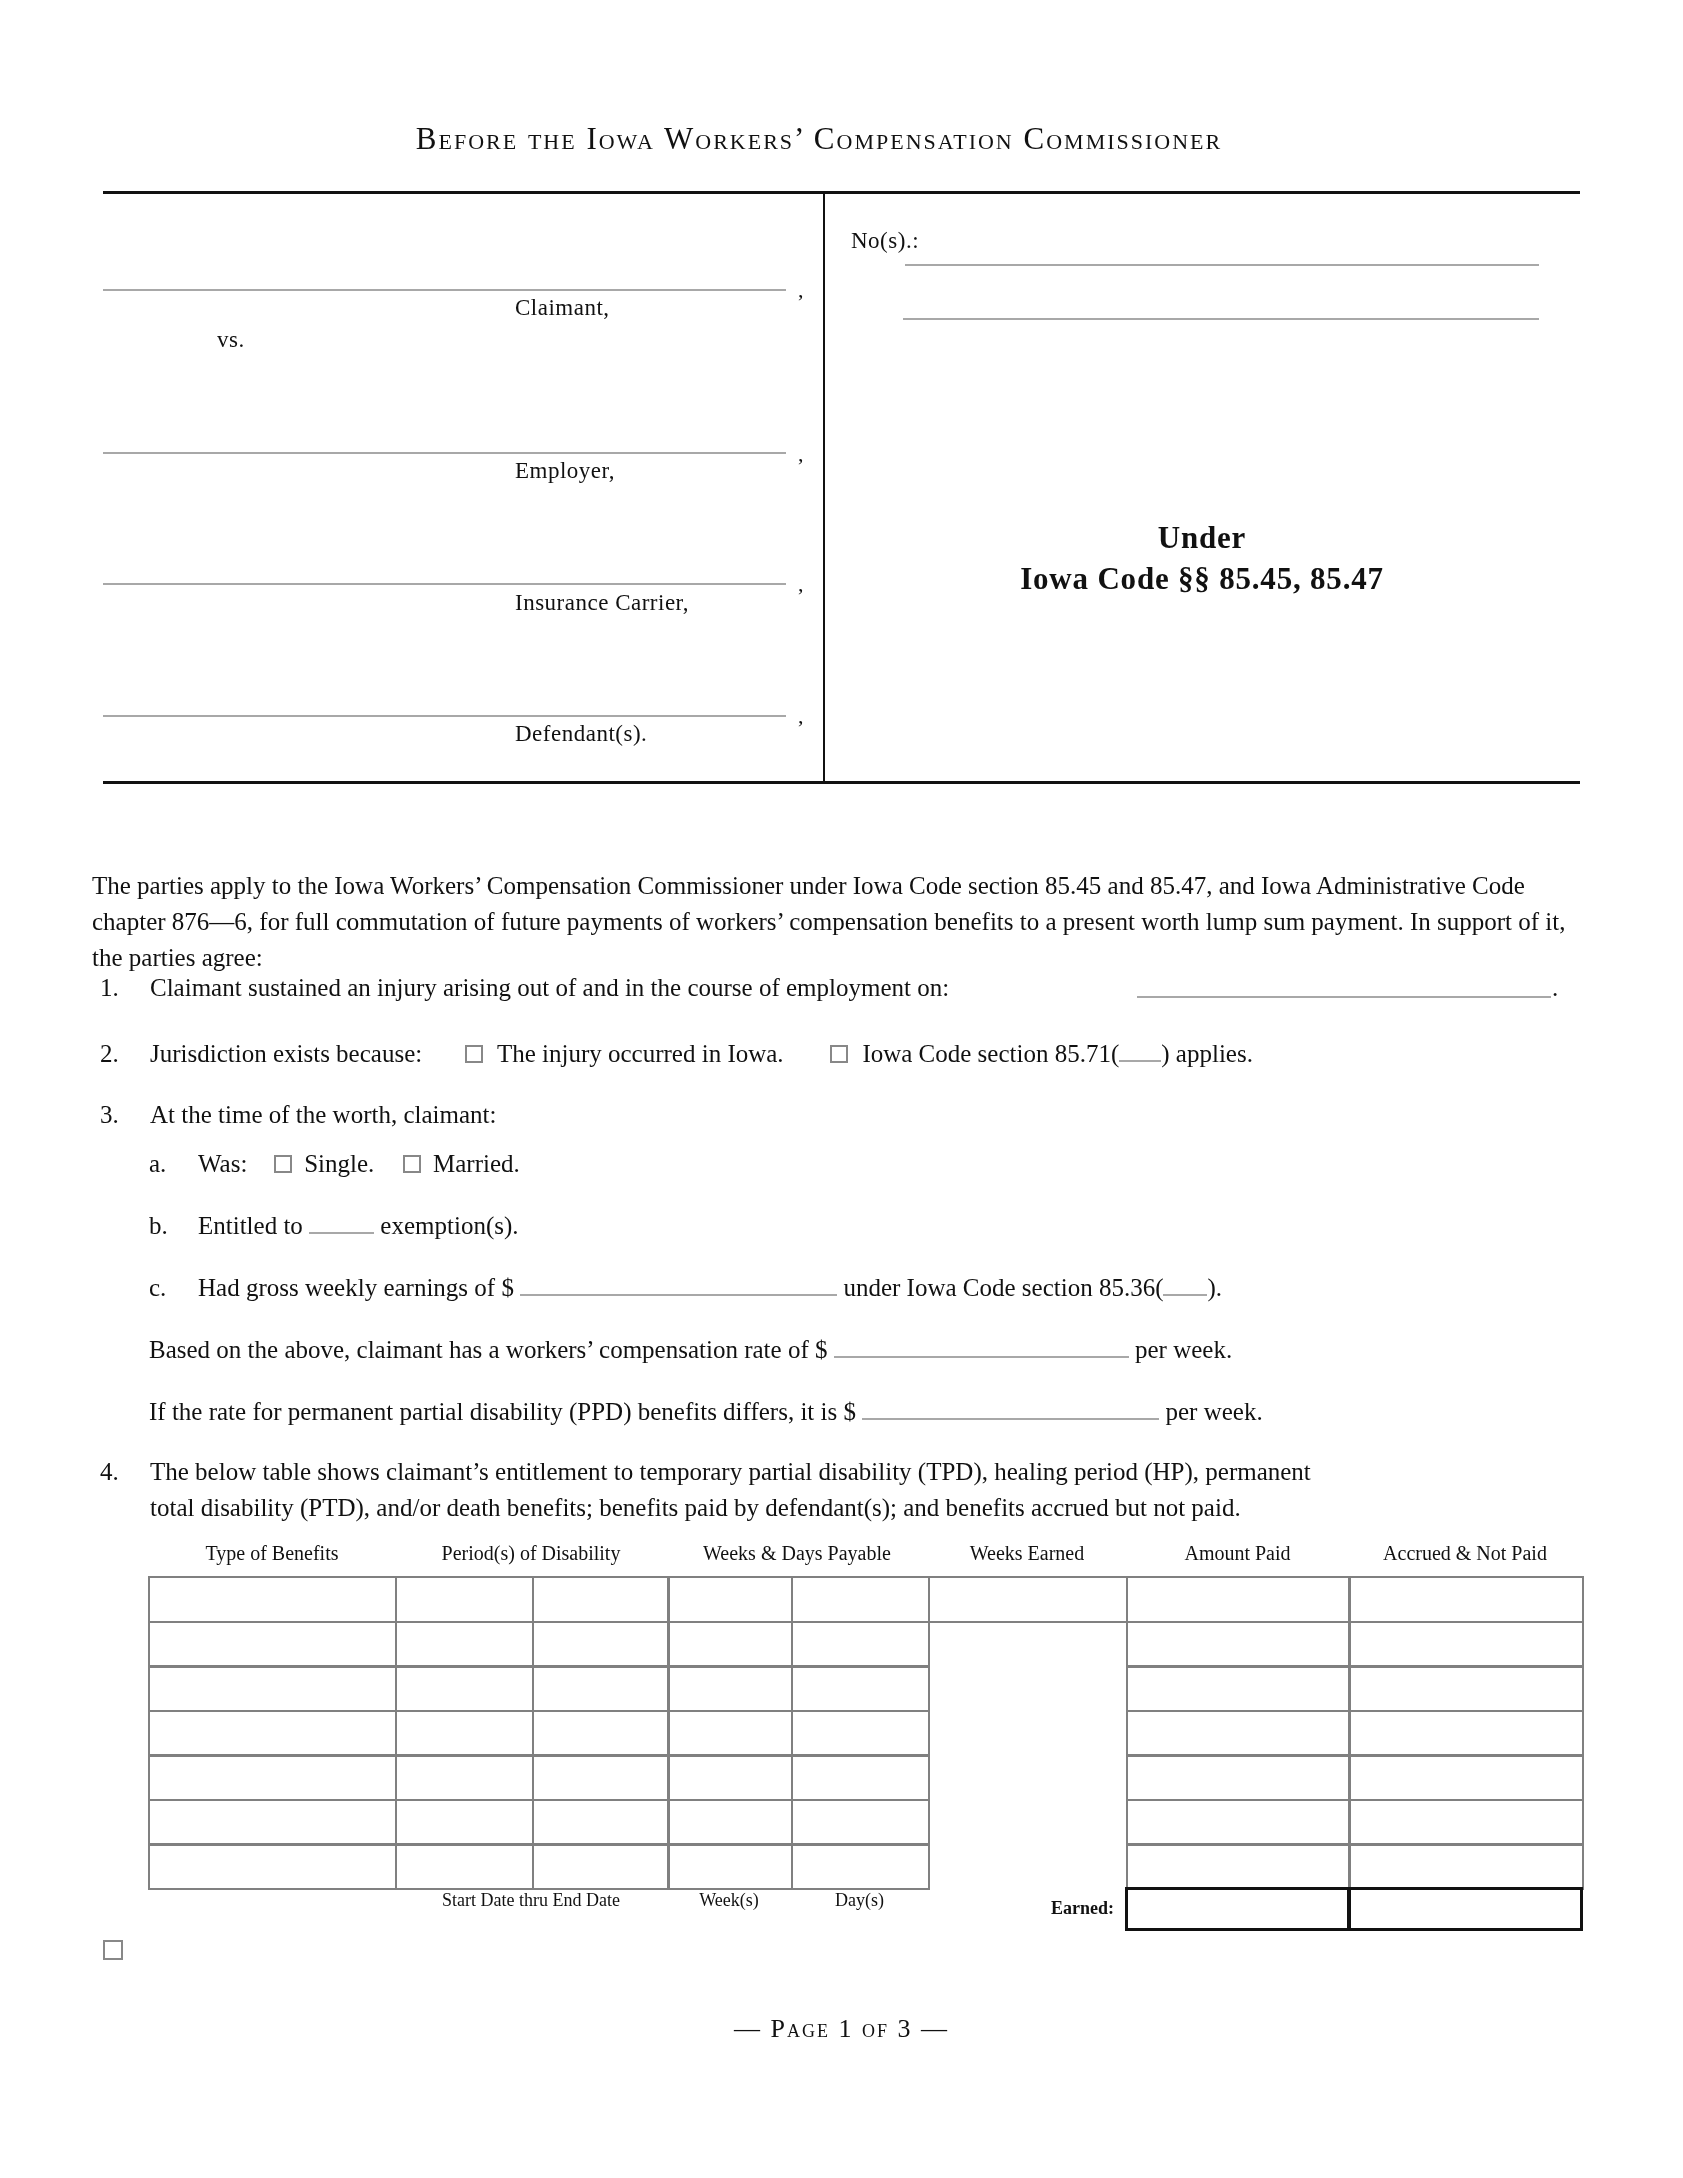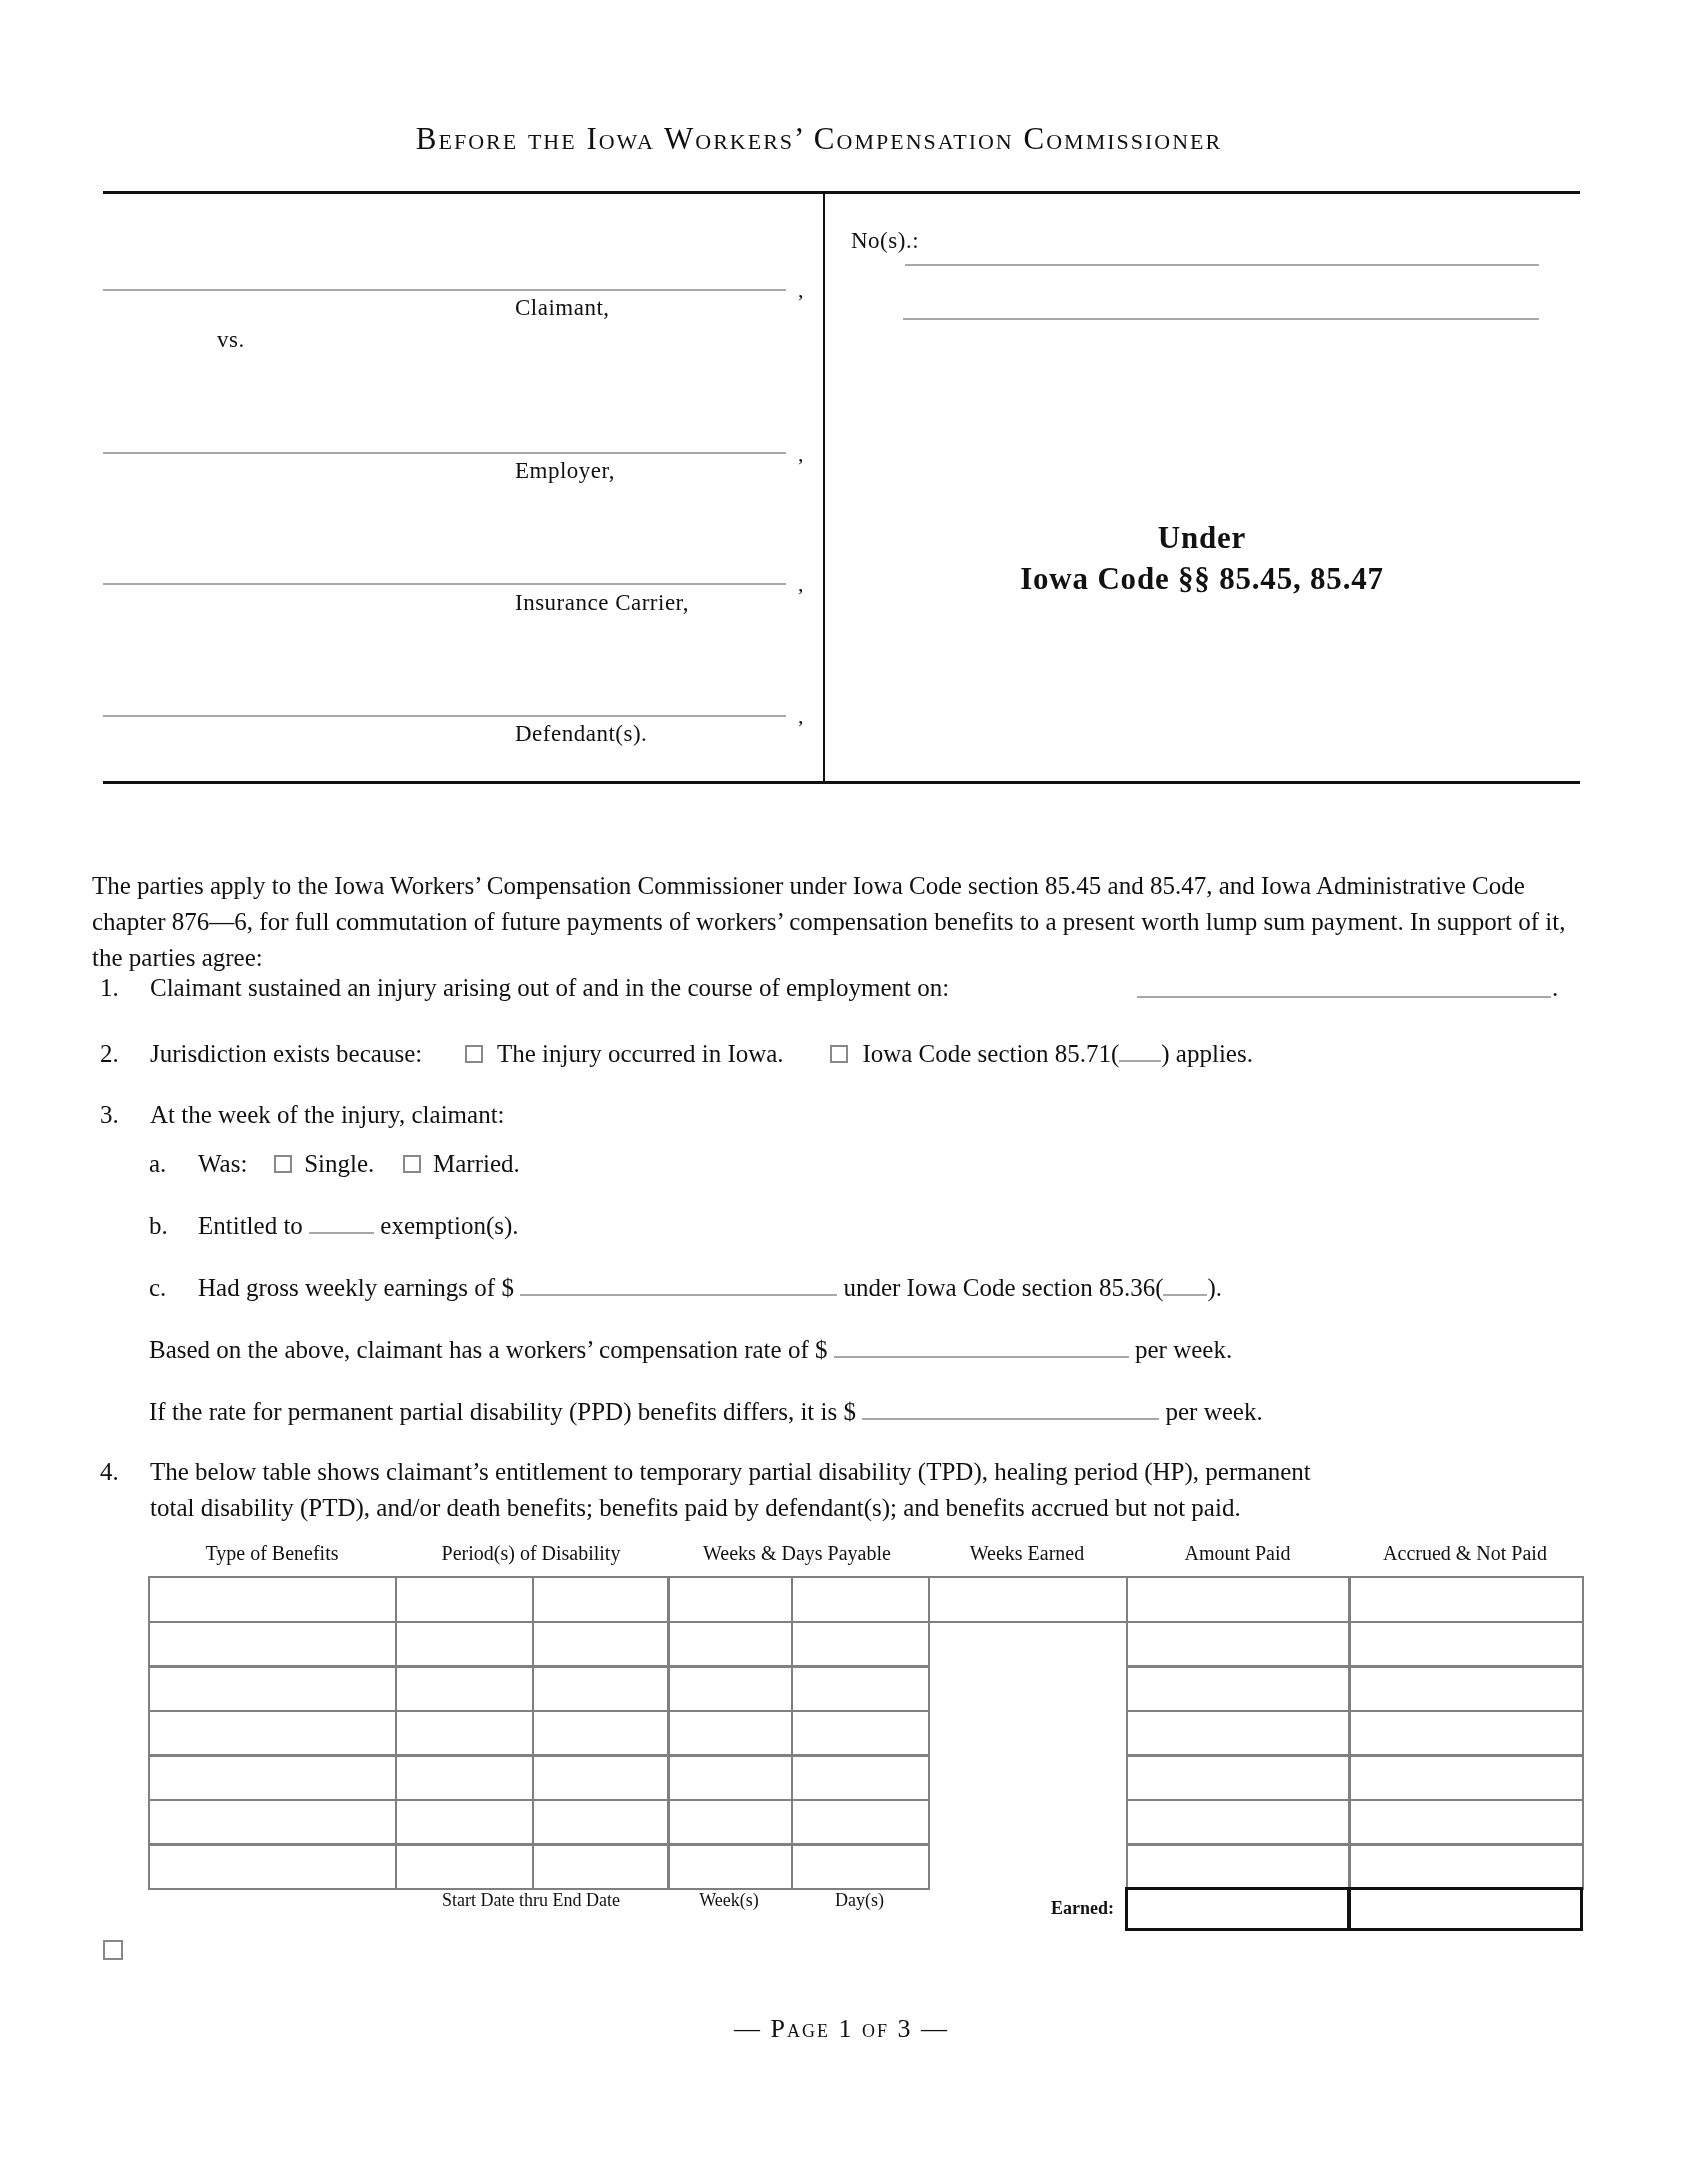"At the week of the" span { text: week of the injury -> time of the worth }
